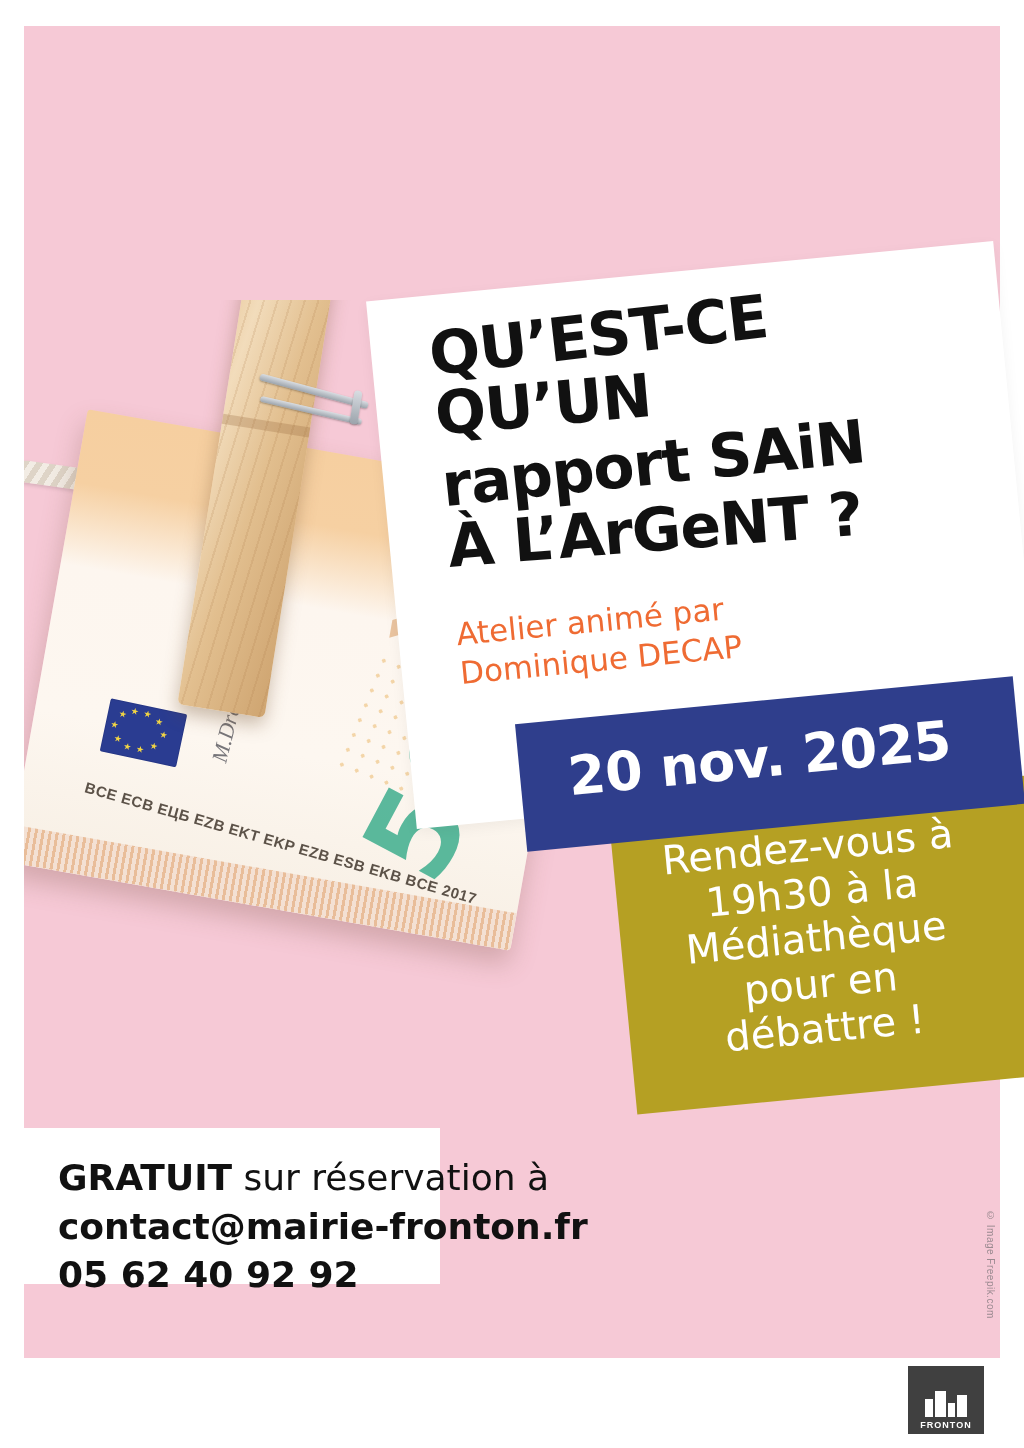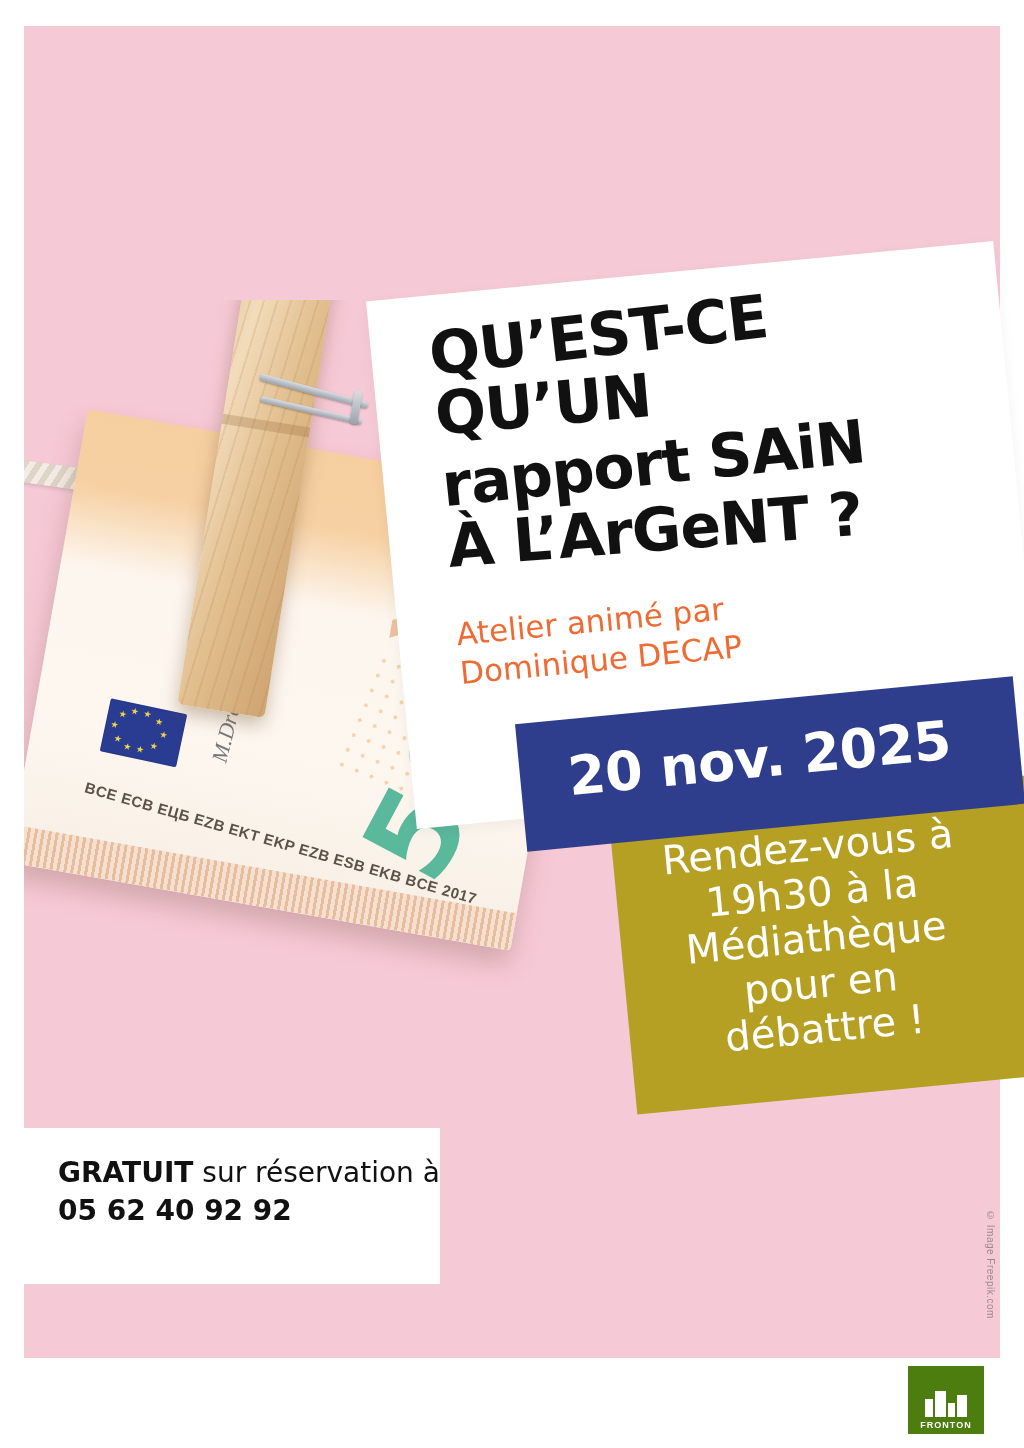"GRATUIT sur réservation à" .contact-inner { font-size: 28px -> 36px }
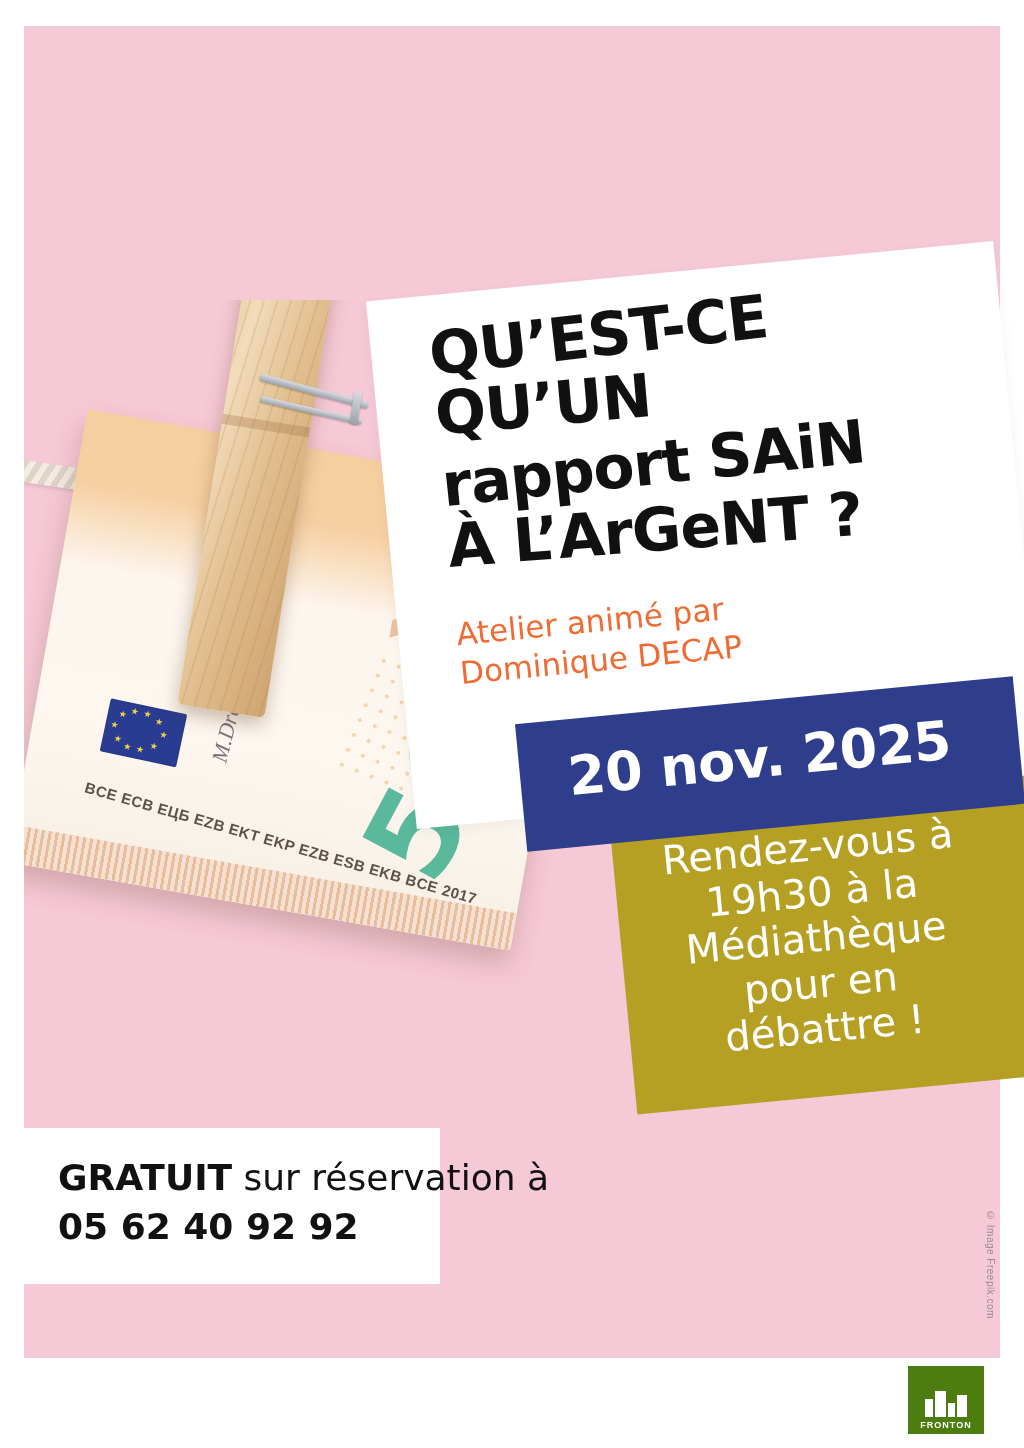"contact@mairie-fronton.fr" div.contact-line { html: none -> <div>contact@mairie-fronton.fr</div> }
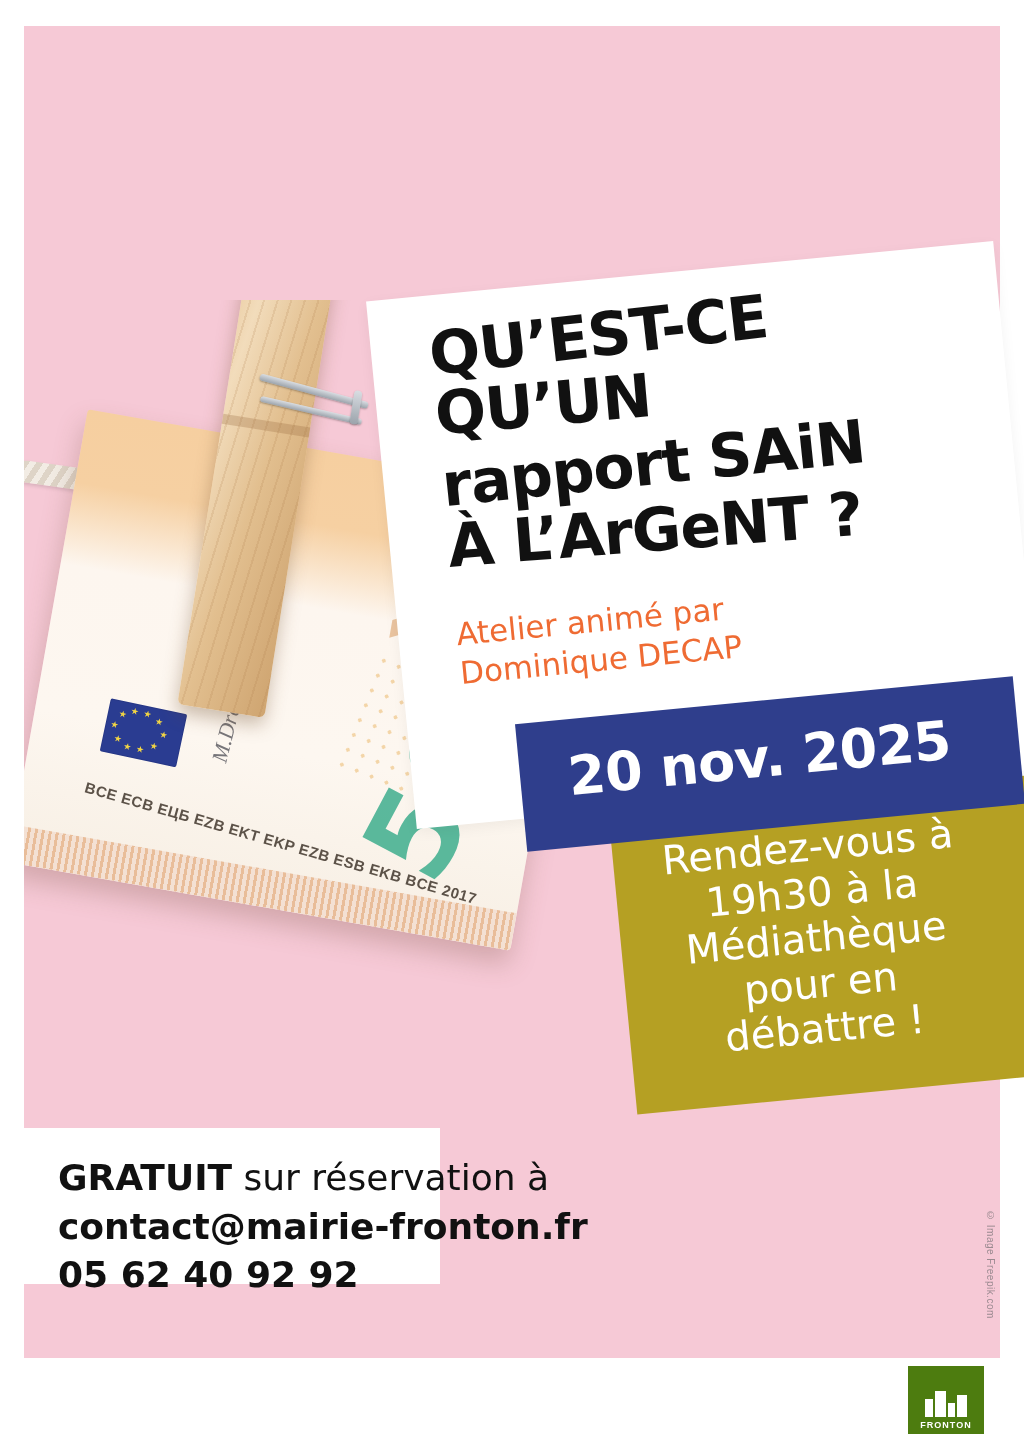"FRONTON" .logo { background: #4d7c0f -> #404040 }
